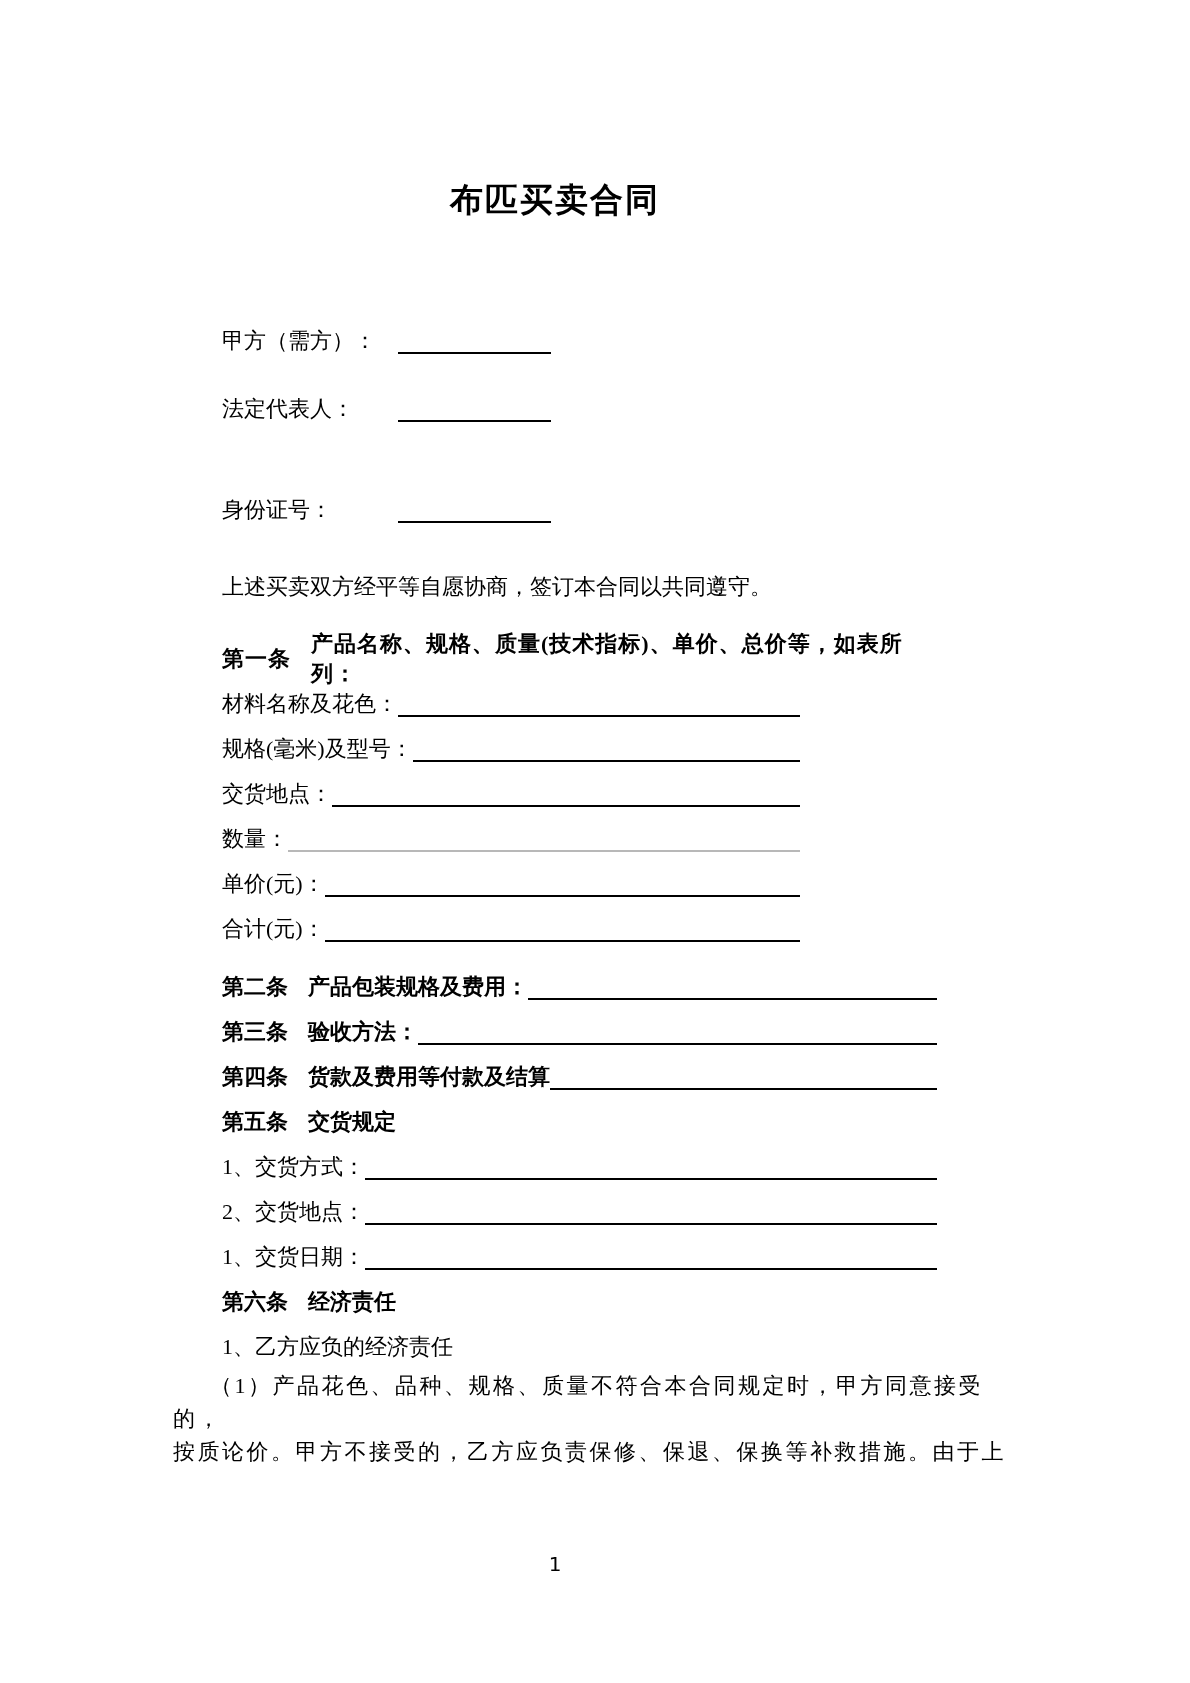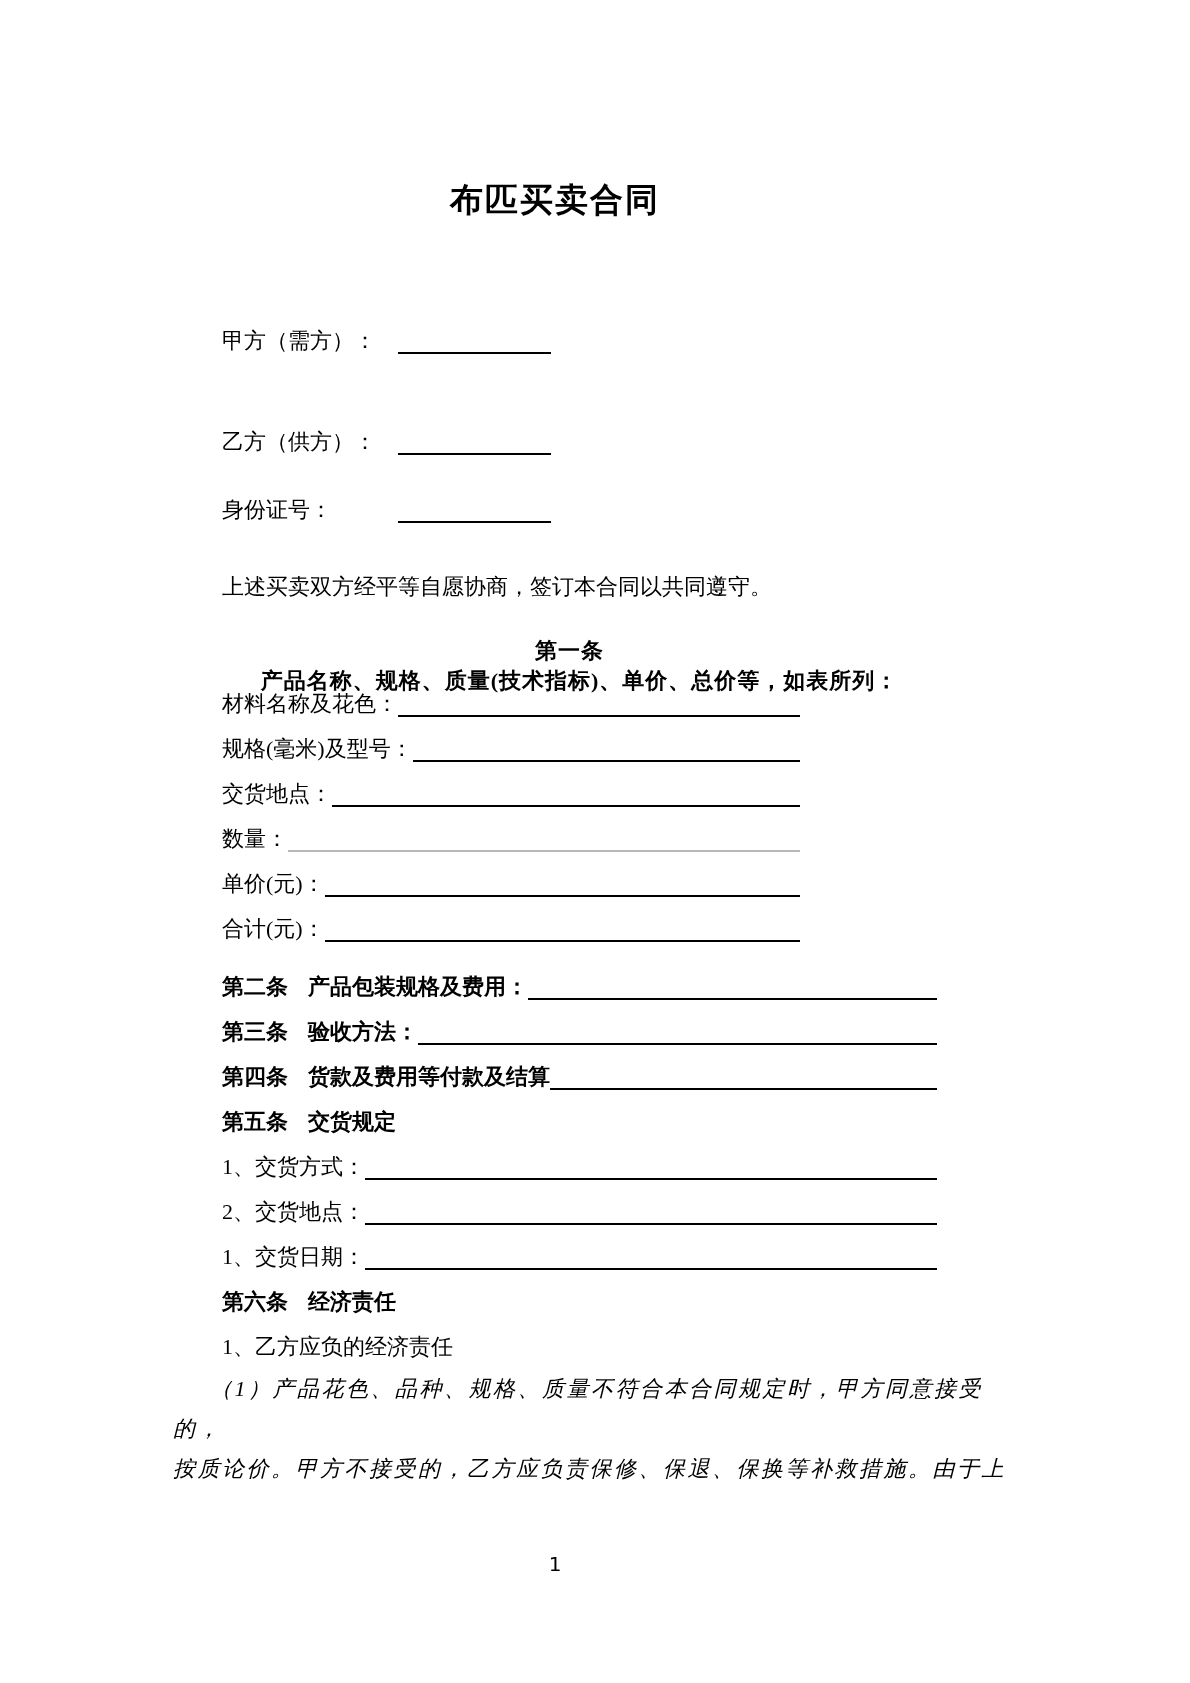"法定代表人：" div.row { html: none -> <div> <span>法定代表人：</span> <span></span> </div> }
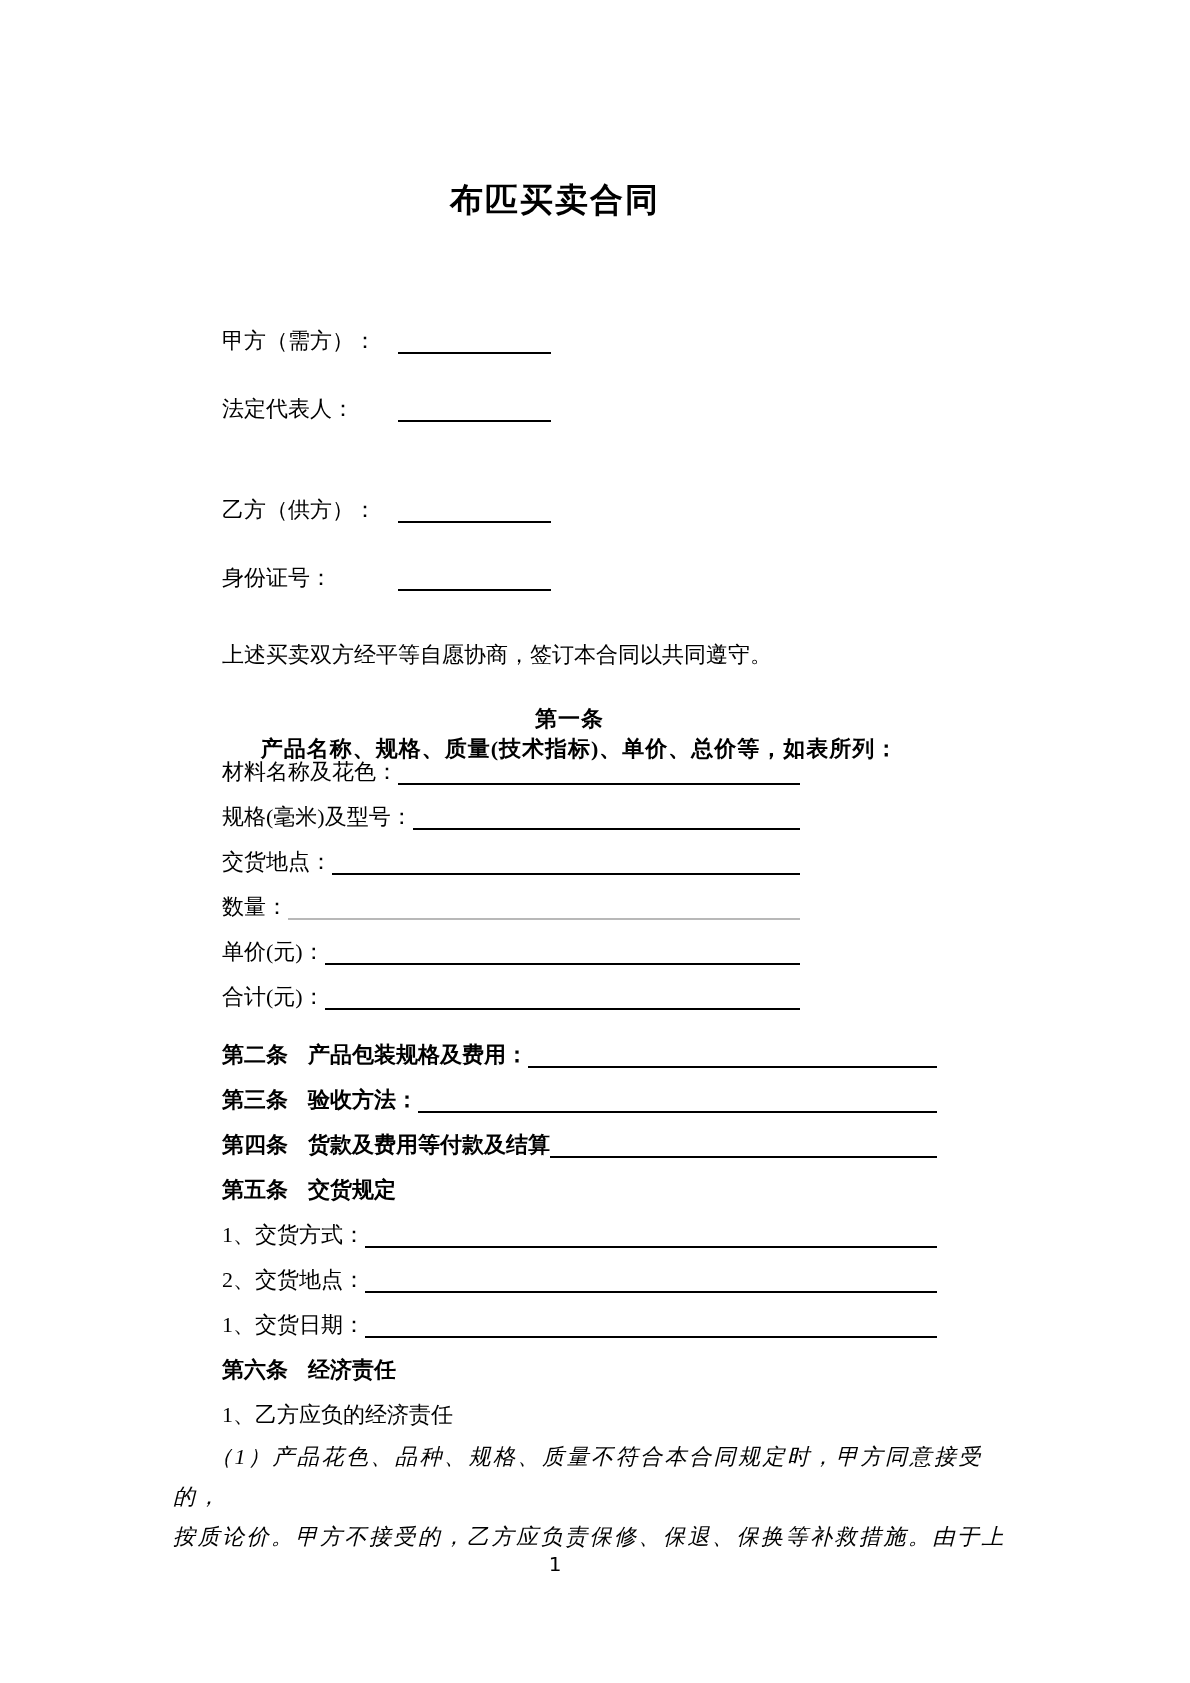"乙方（供方）：" div.row { html: <div> <span>乙方（供方）：</span> <span></span> </div> -> none }
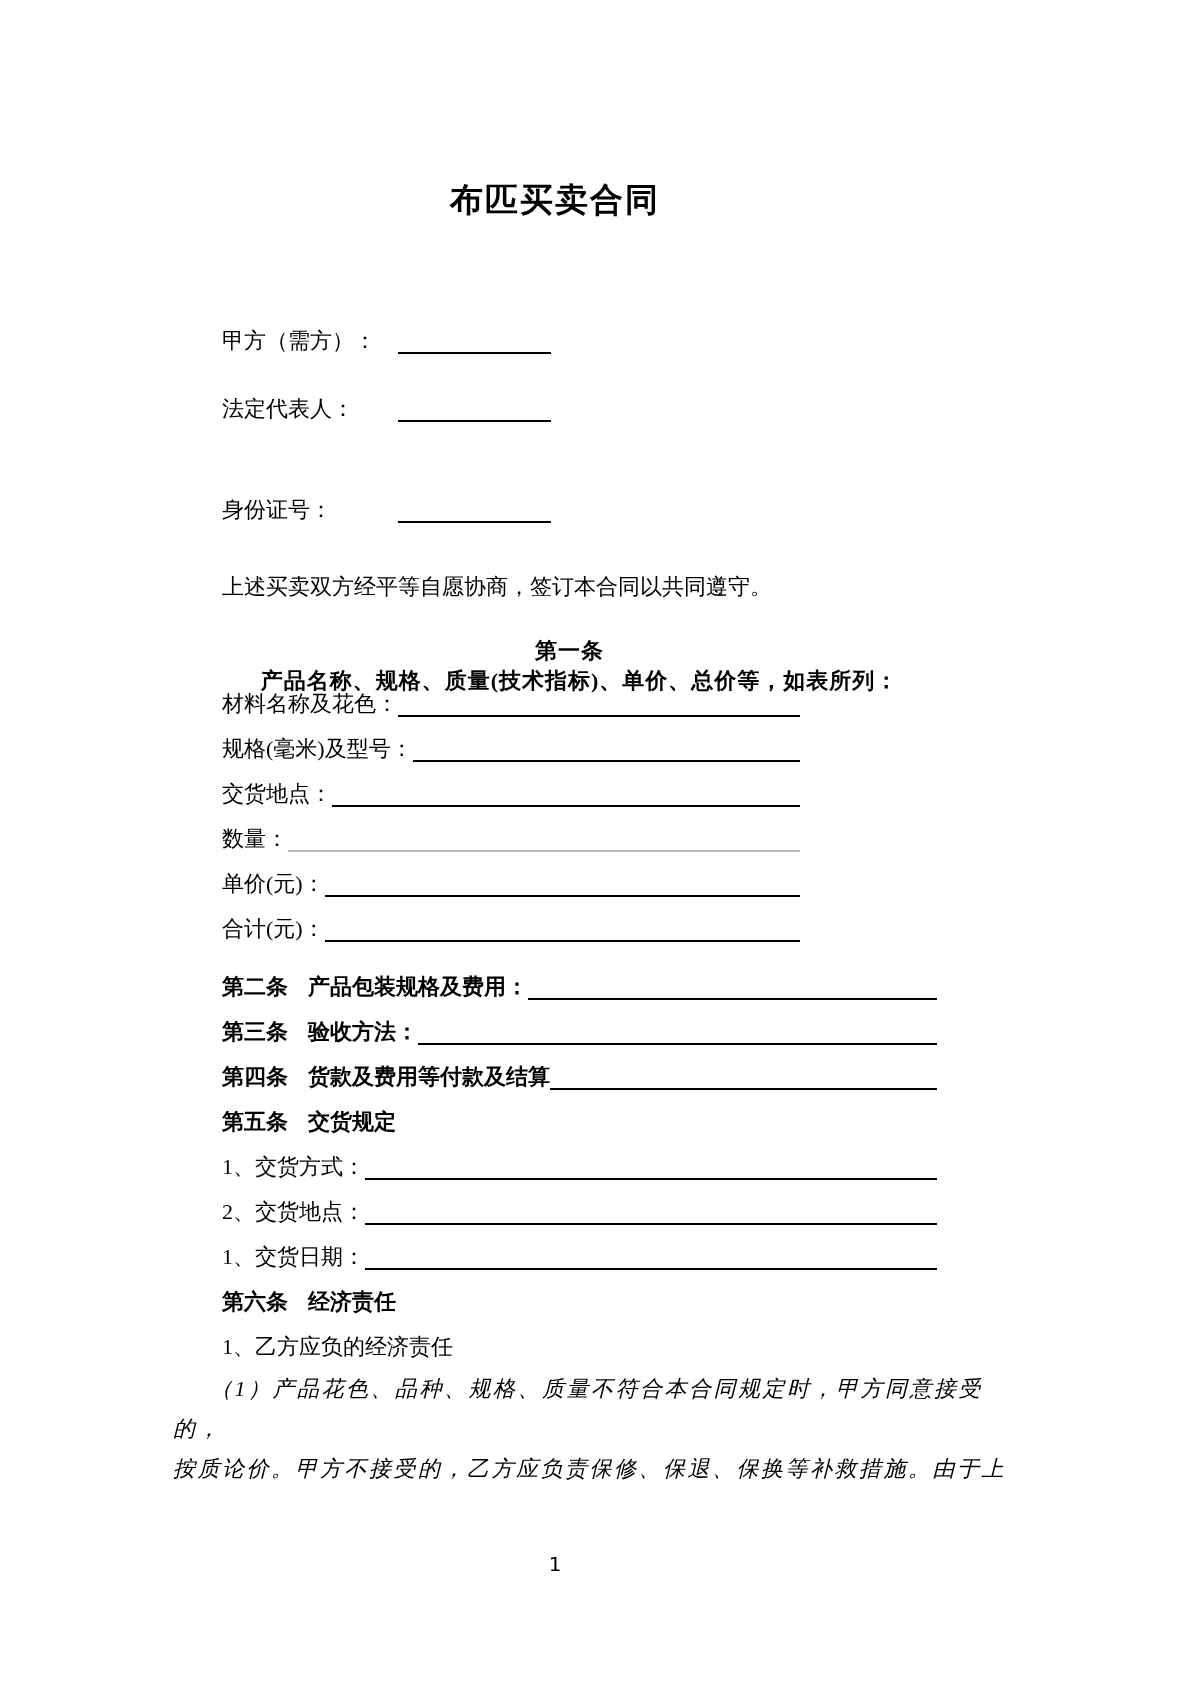"第一条" .head-row { flex-direction: column -> none }
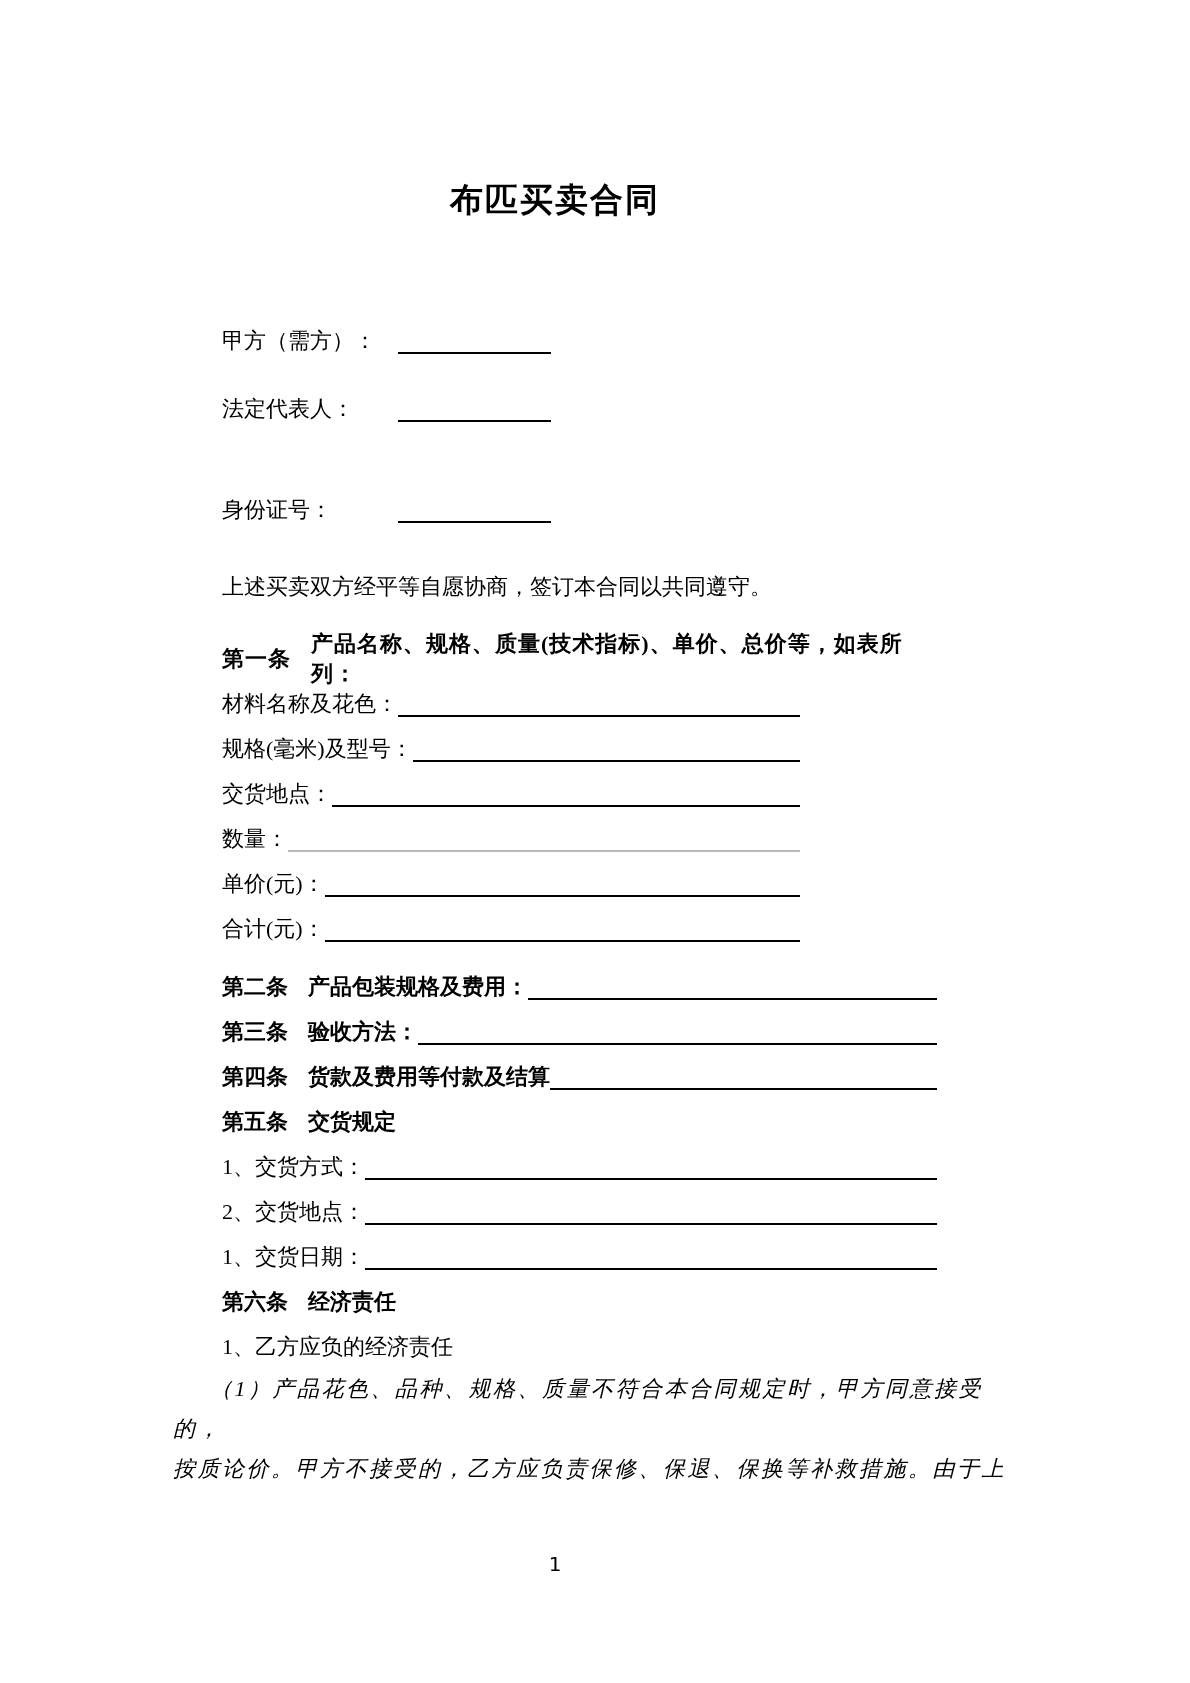"（1）产品花色、品种、规格、质量不符合本合同规定时，甲方同意接受的，" .para { font-style: italic -> none; line-height: 40px -> 33px }
